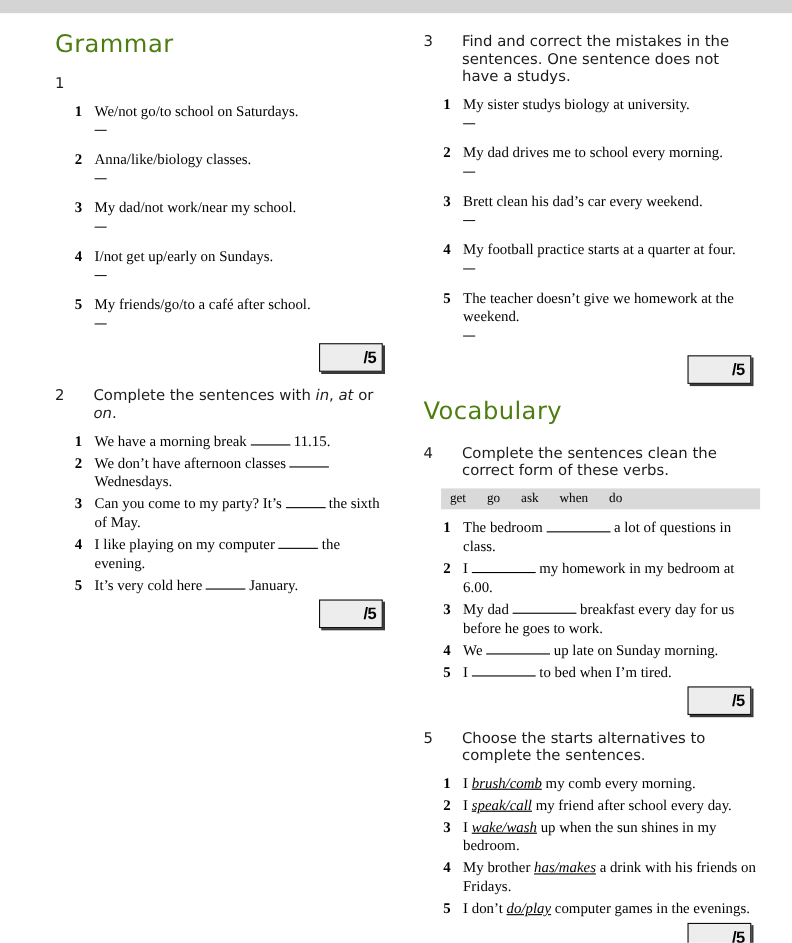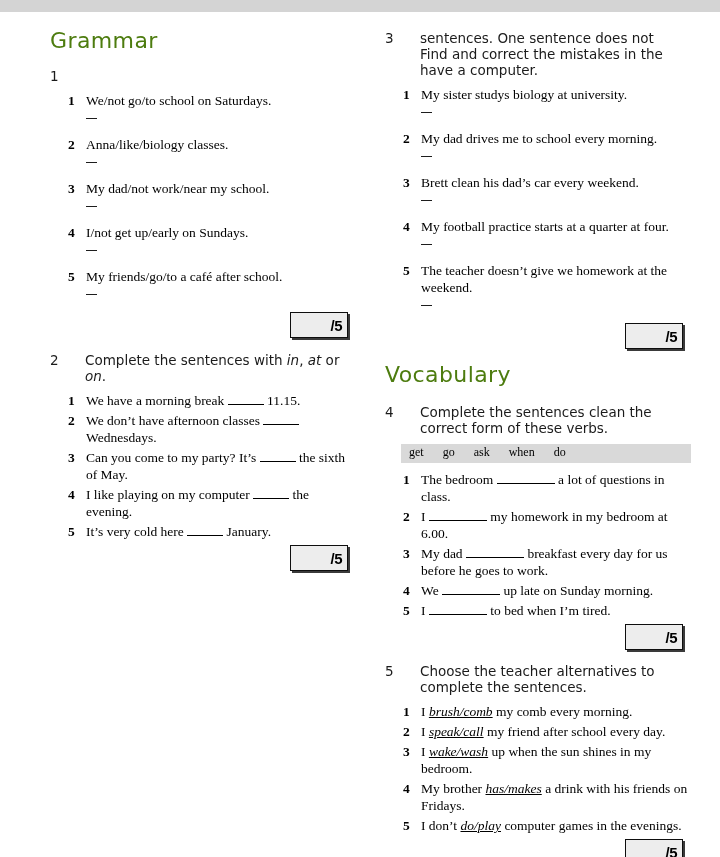"sentences. One sentence does not" span.iline { order: before "Find and correct the mistakes" -> after "Find and correct the mistakes" }
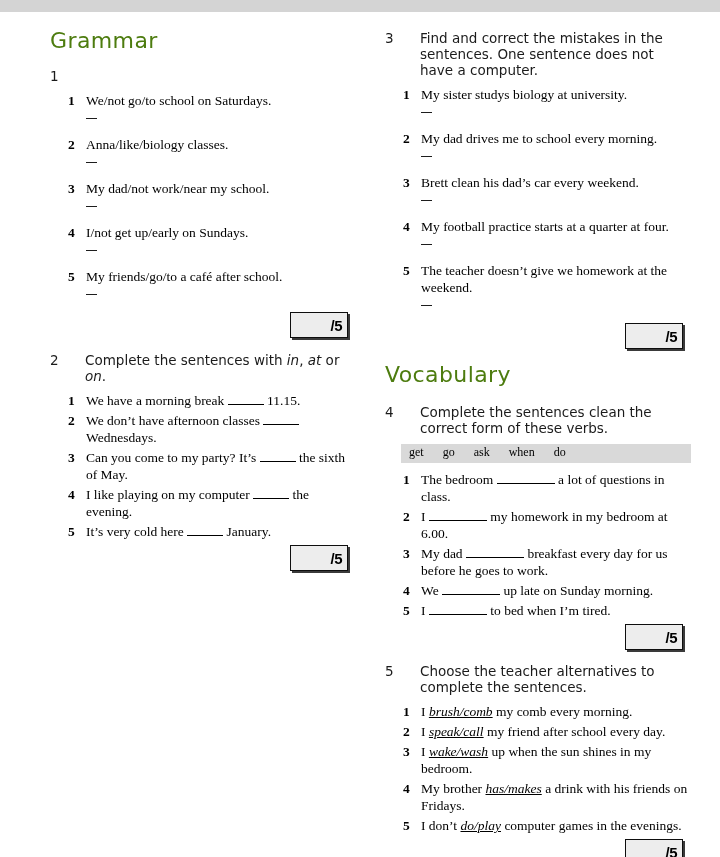"have a computer." span.iline { text: computer -> studys }
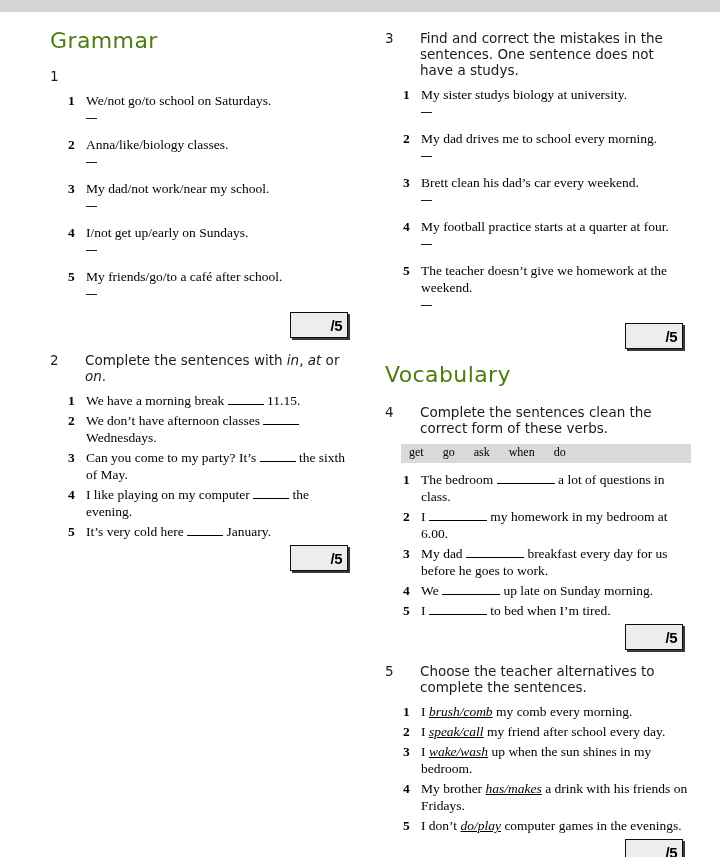"Choose the teacher alternatives to" span.iline { text: teacher -> starts }
